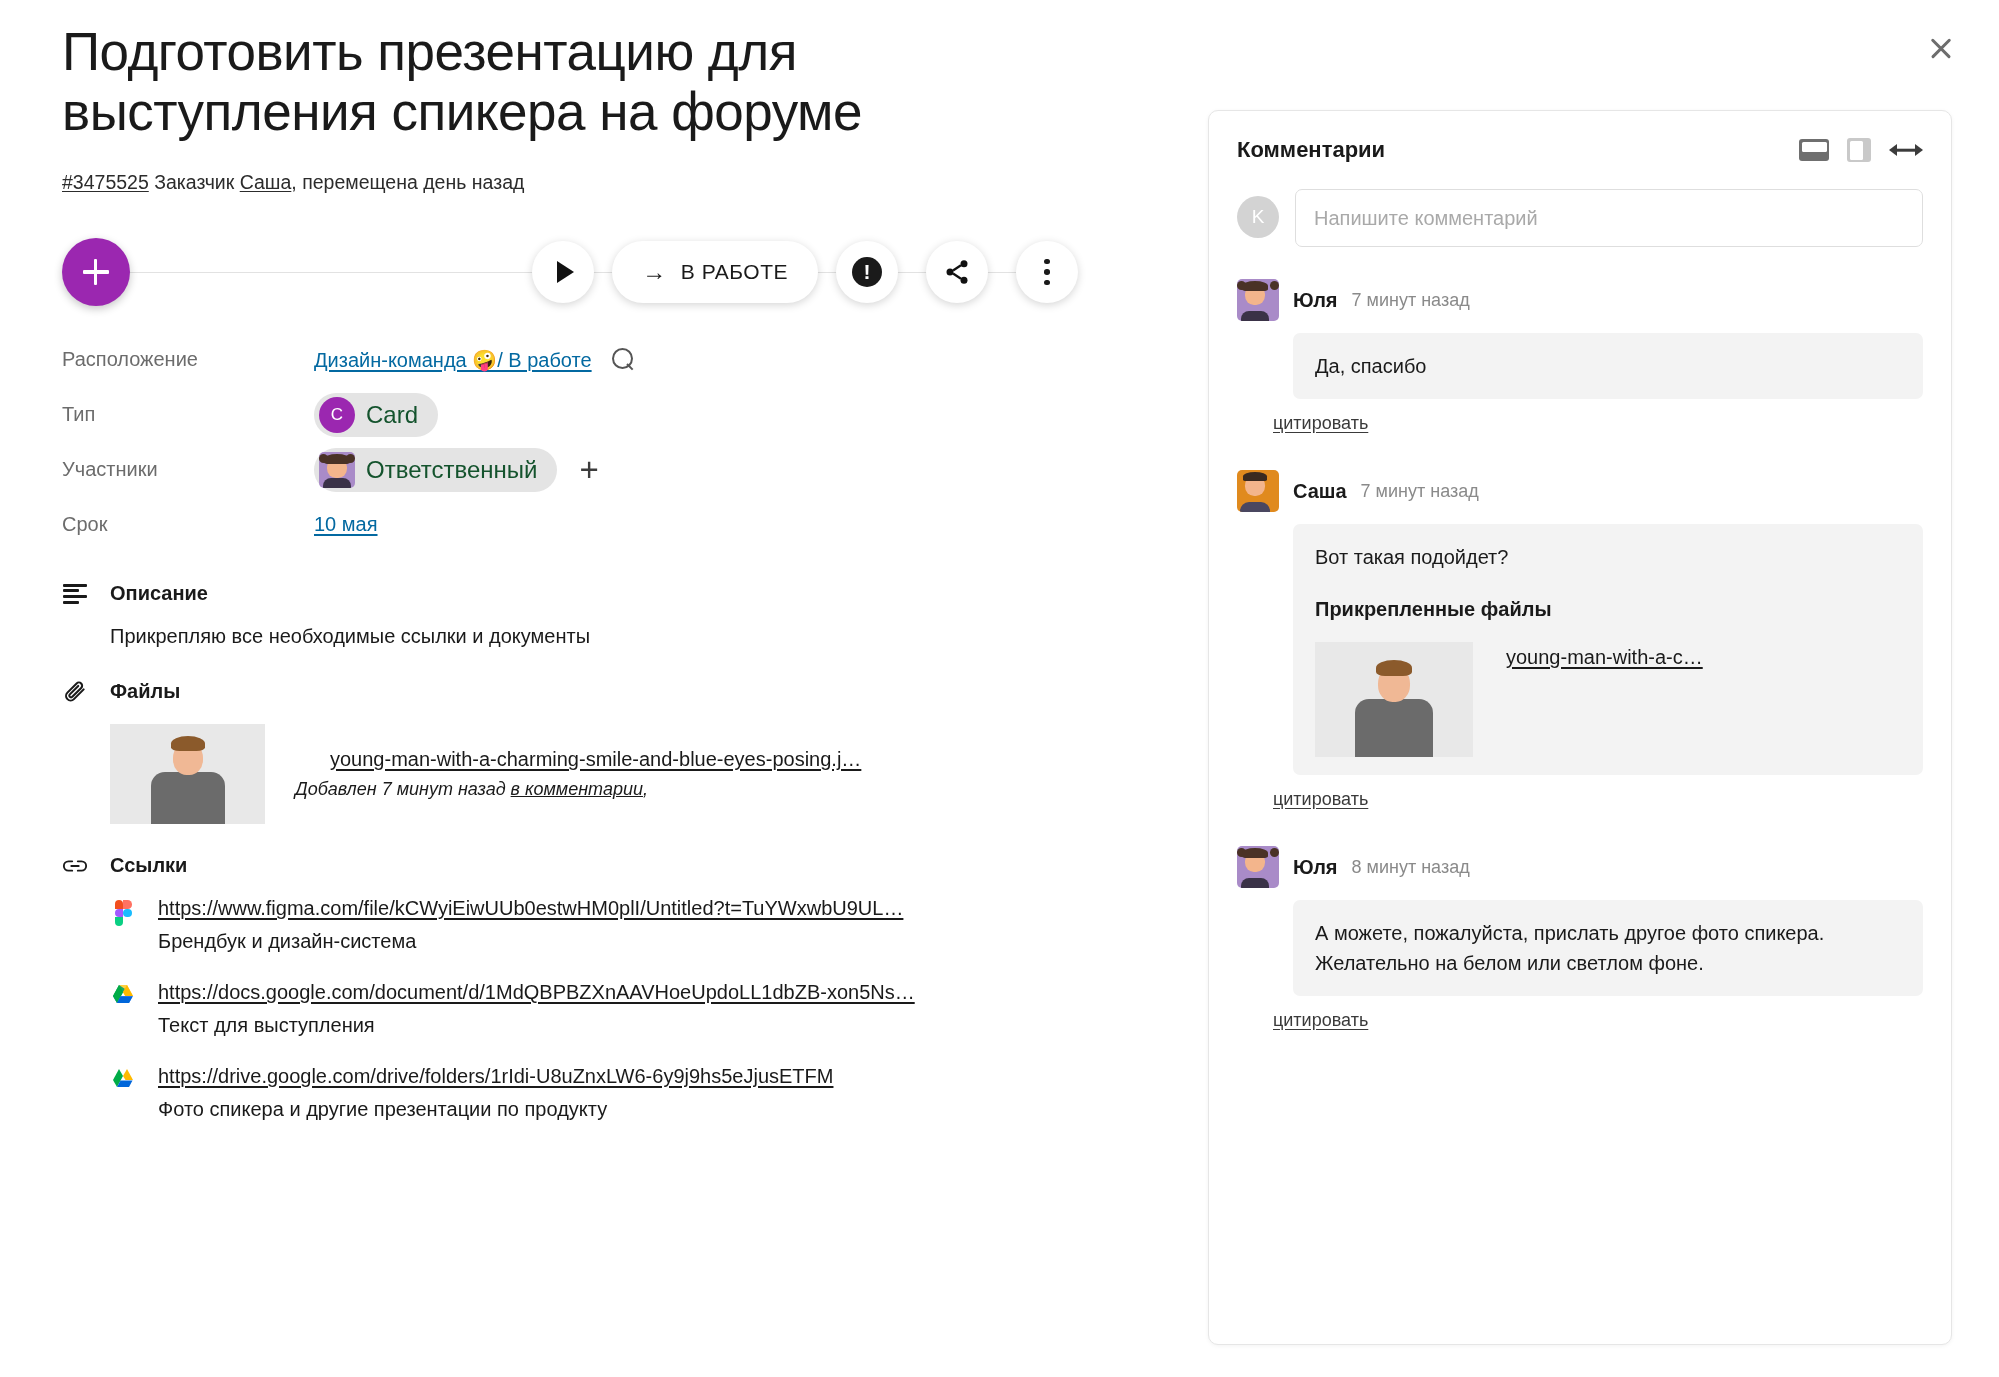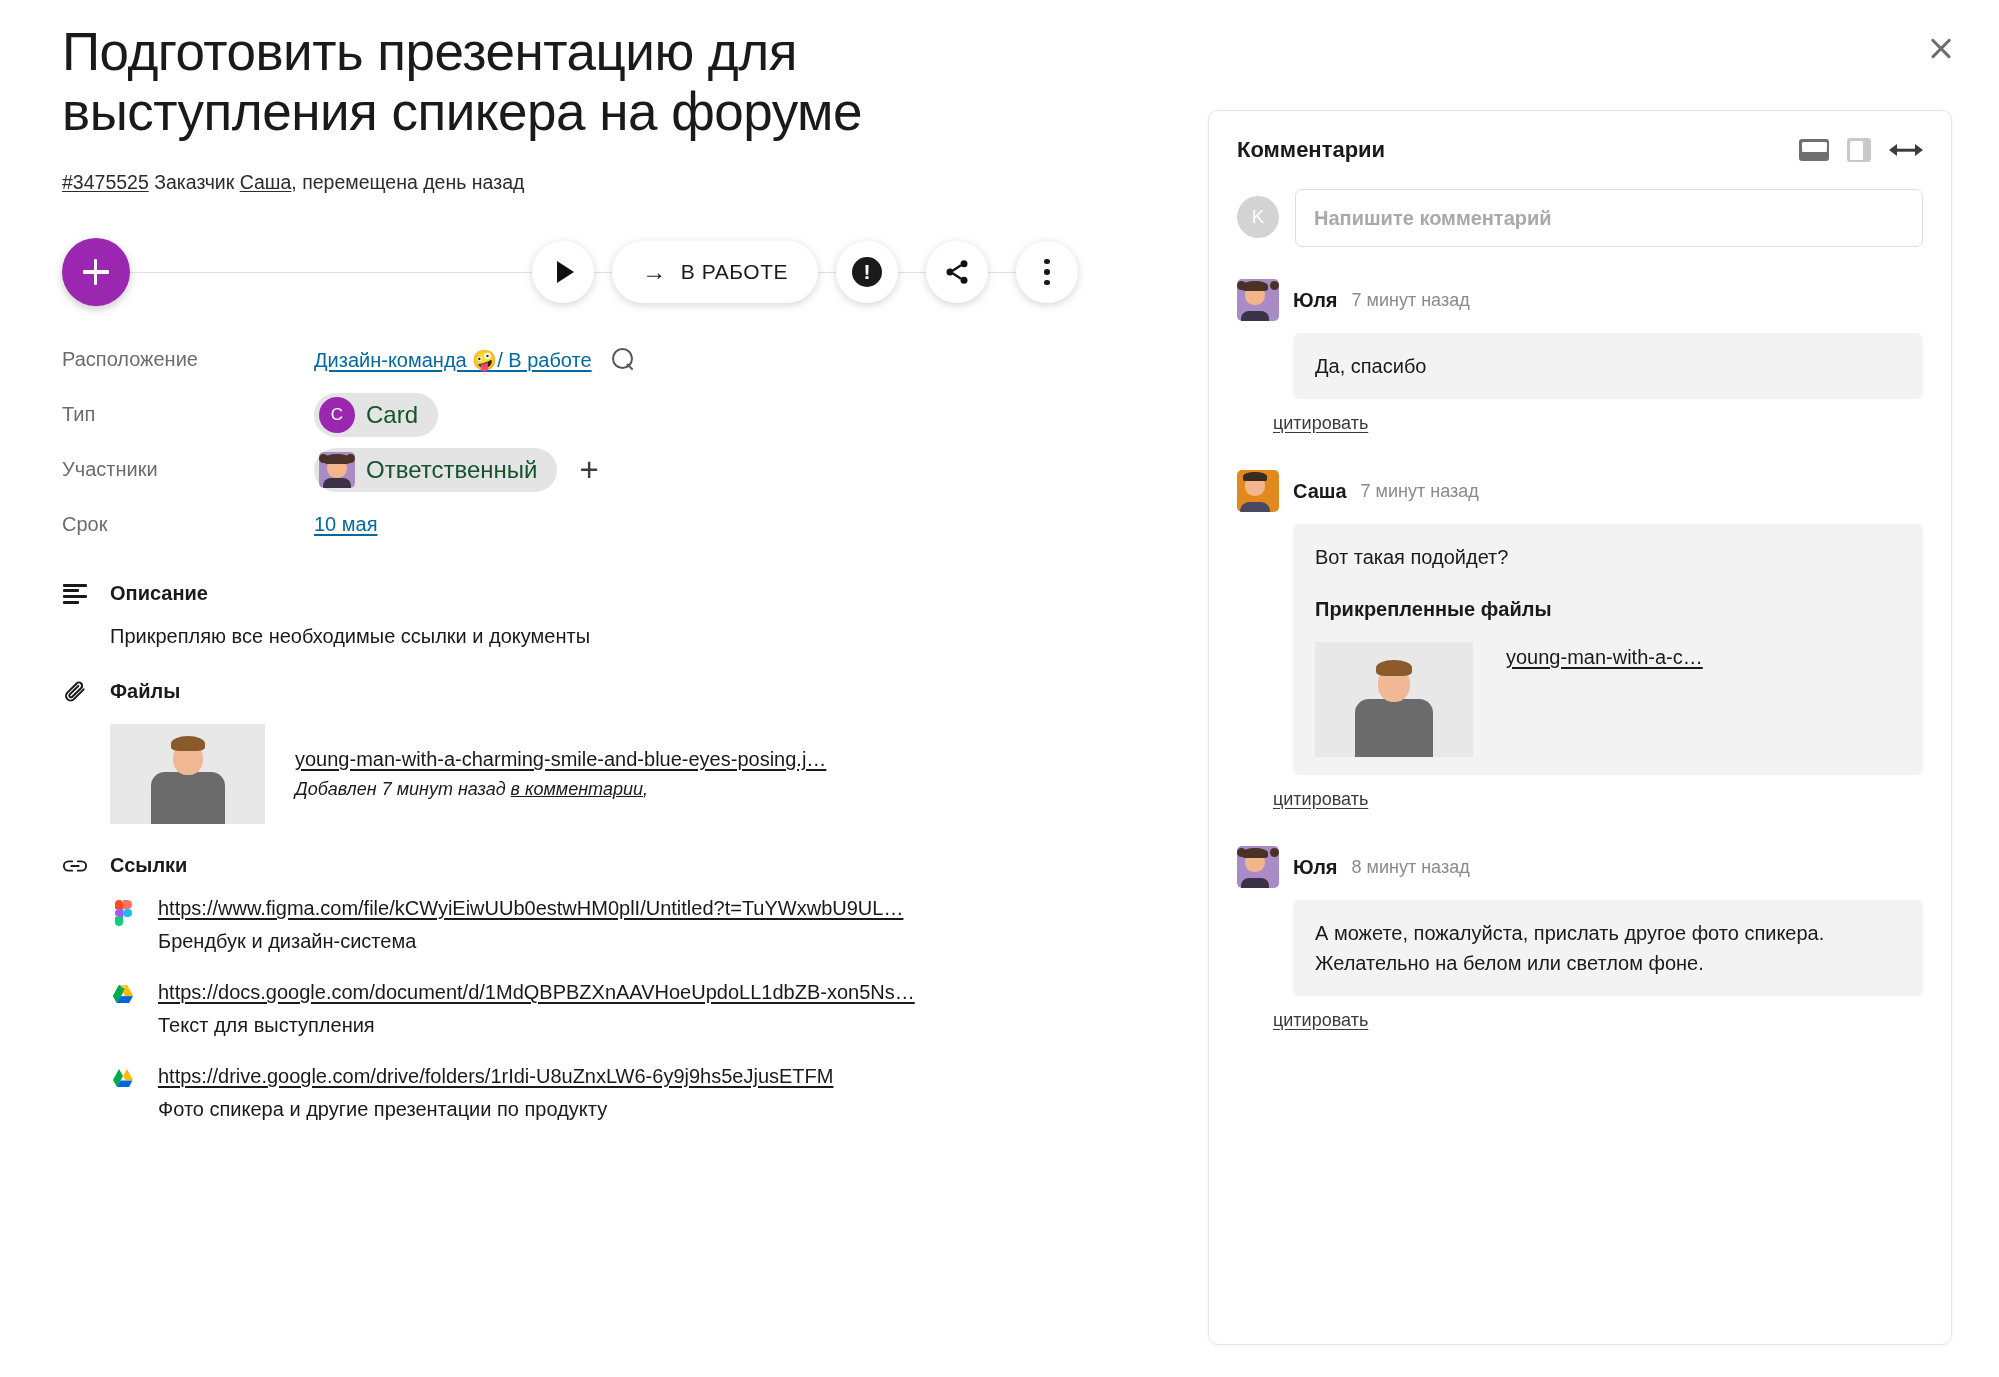"Напишите комментарий" .cp-input { font-weight: bold -> none }
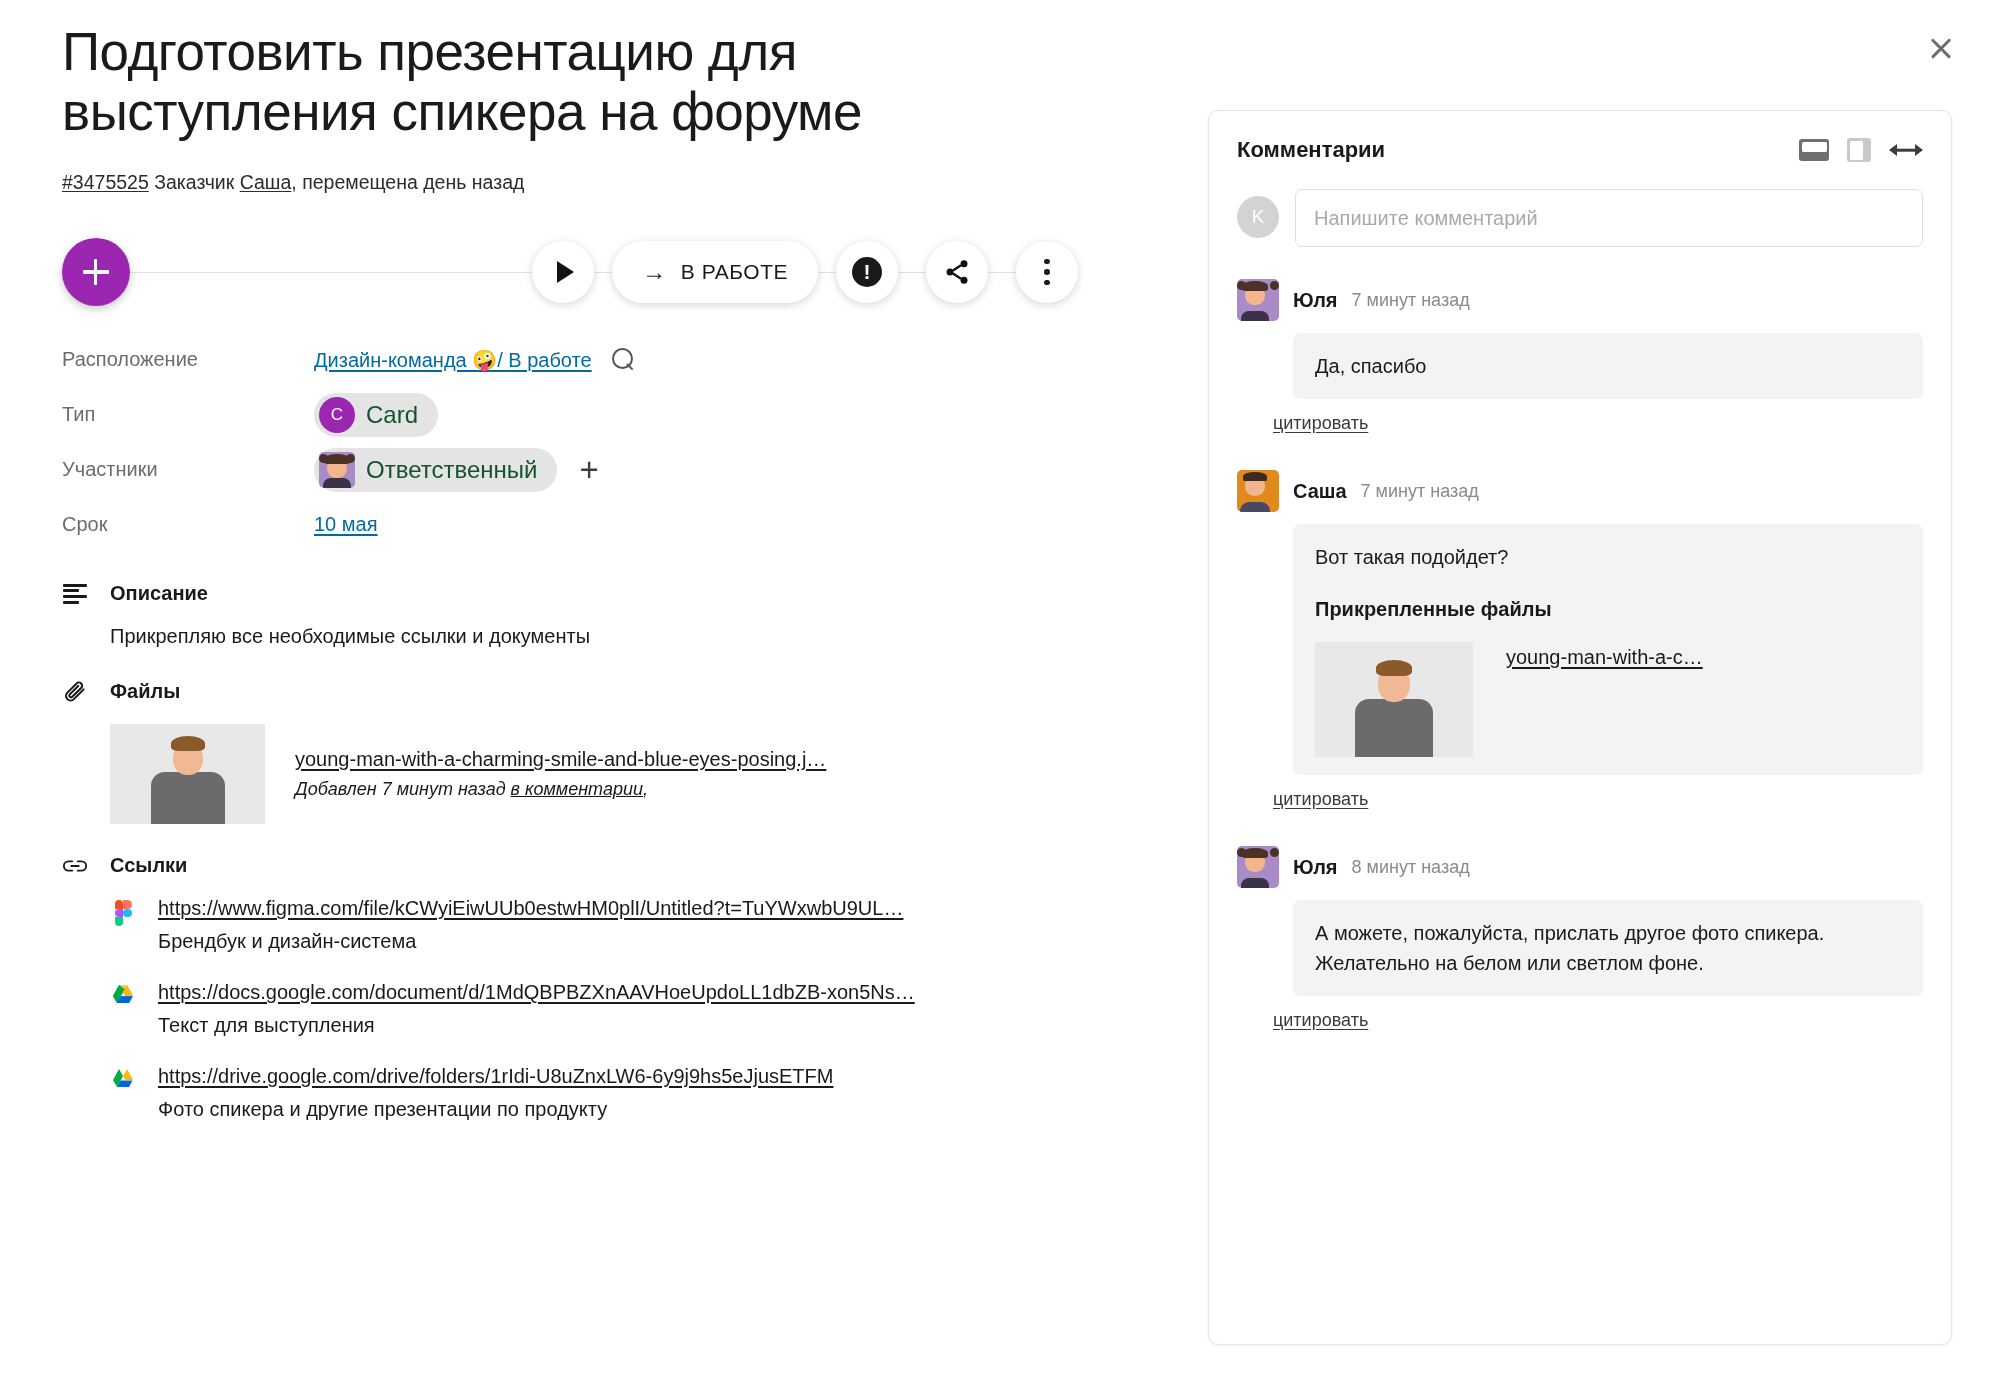"young-man-with-a-charming-smile-and-blue" .file-name { margin-left: none -> 35px }
